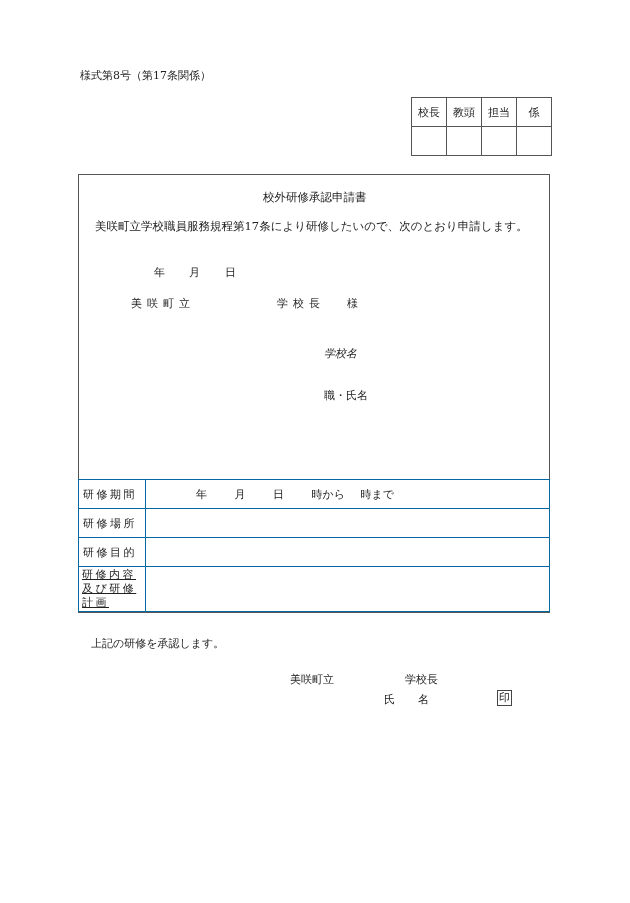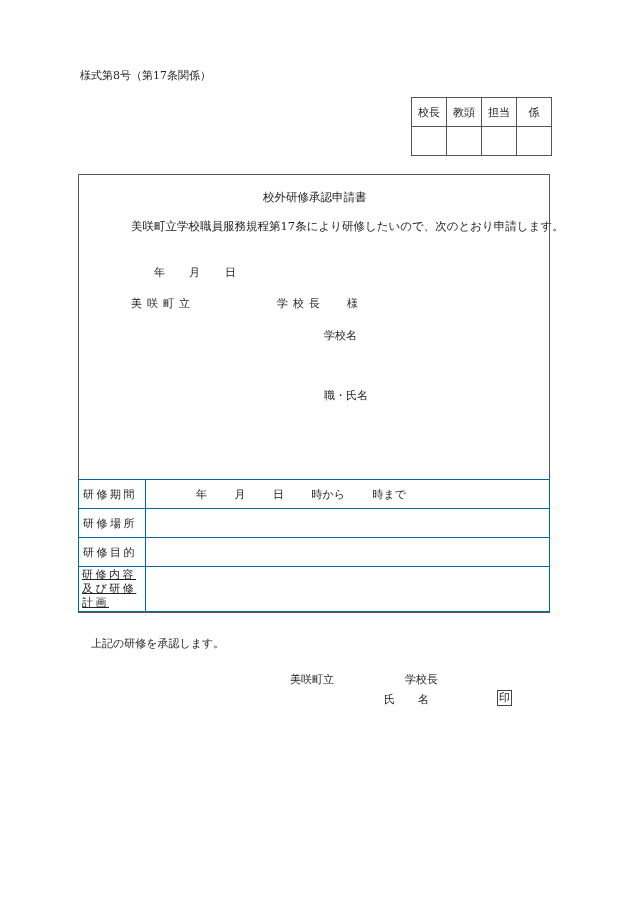"美咲町立学校職員服務規程第17条により研修したいので、次のとおり申請します。" .intro { margin-left: 36px -> none }
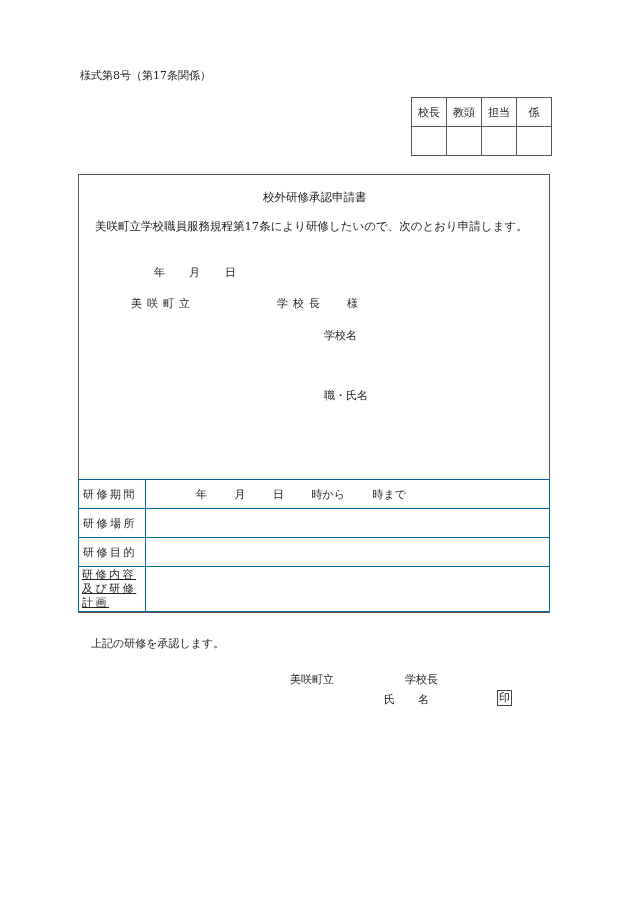"学校名" .school-name { font-style: none -> italic; top: 328px -> 346px }
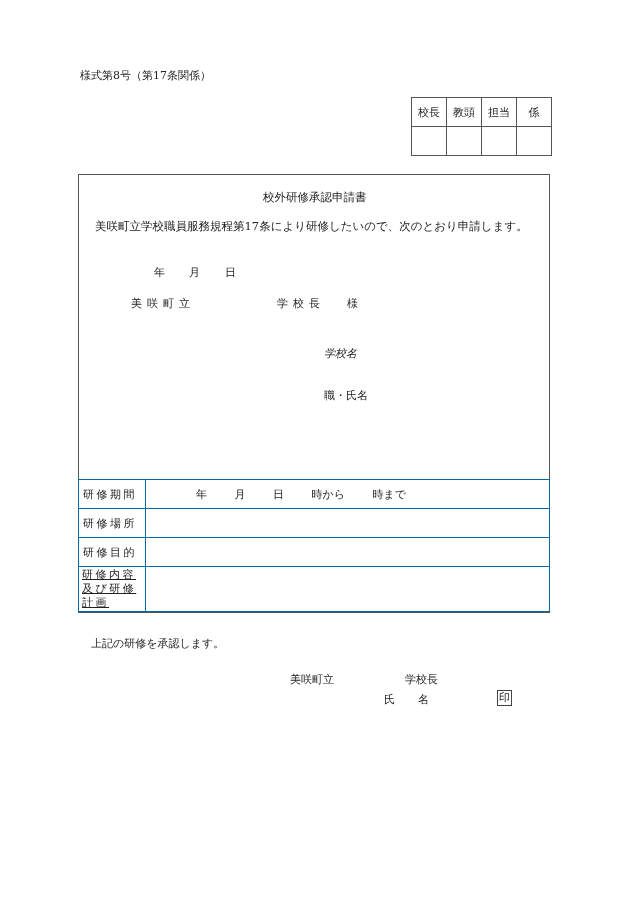"時まで" span { margin-left: 24px -> 12px }
